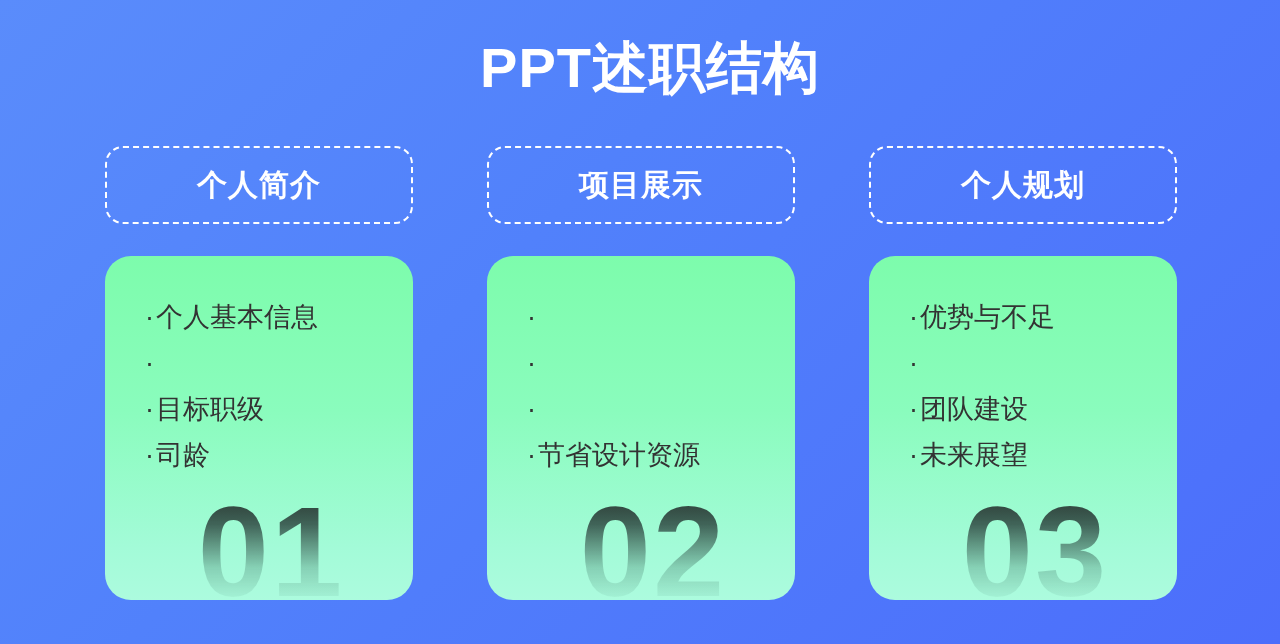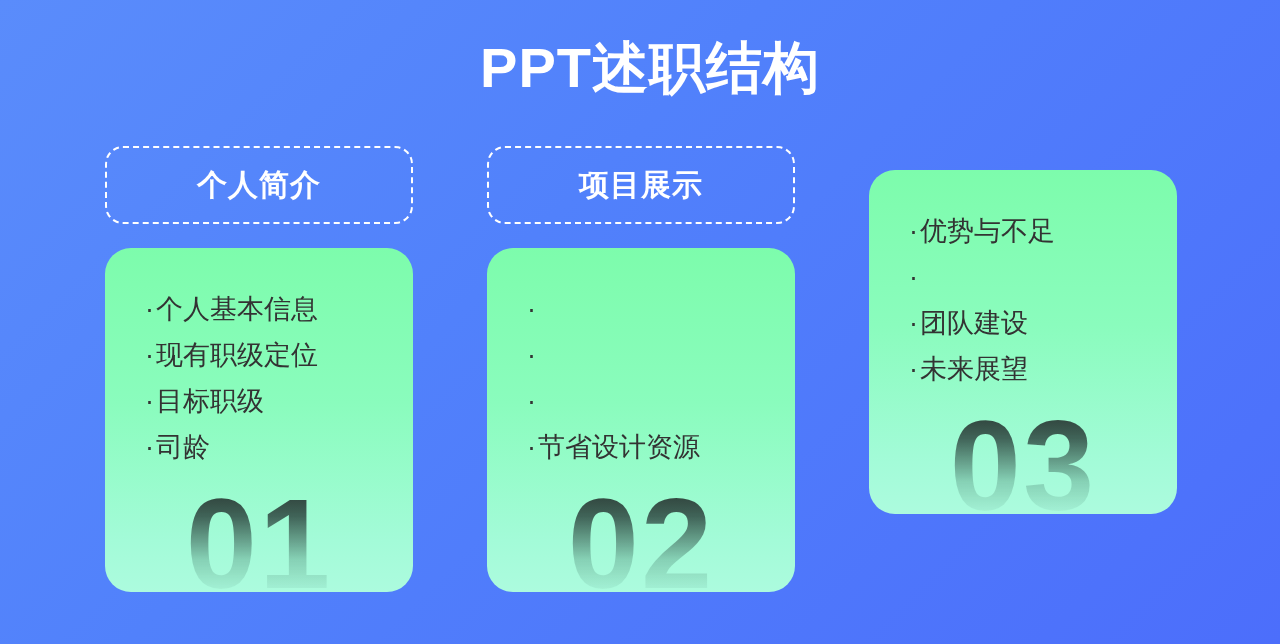"个人简介" .column { gap: none -> 8px }
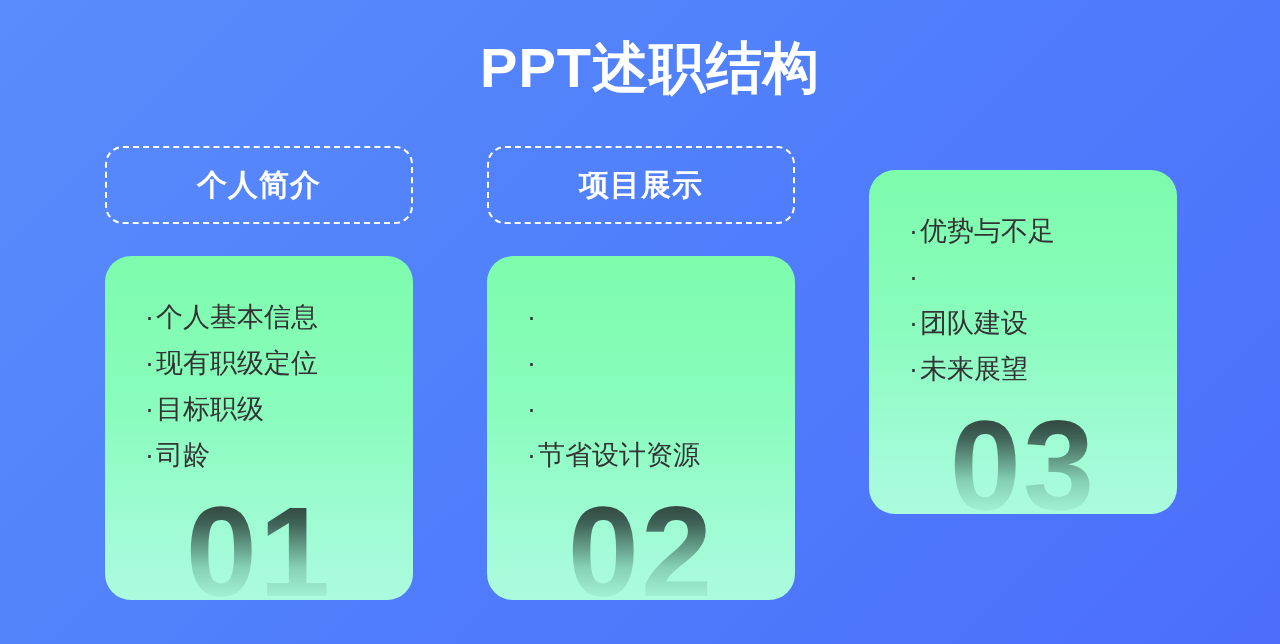"个人规划" div.pill { html: none -> <div> <span>个人规划</span> </div> }
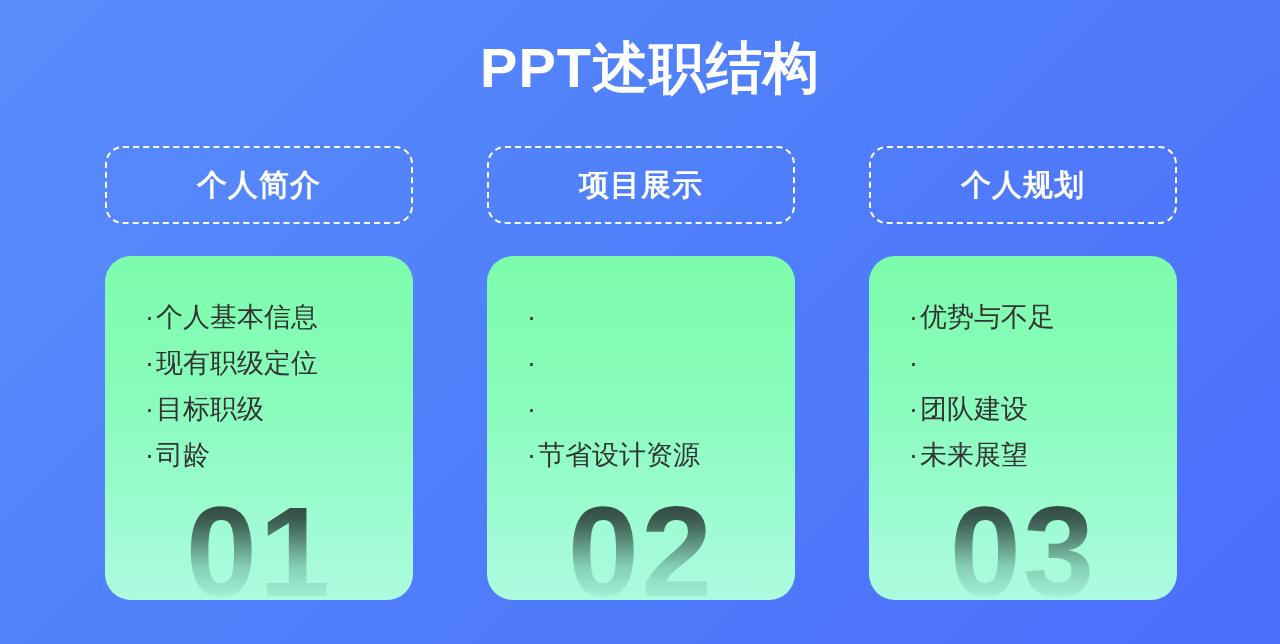"现有职级定位" span { html: <span>现有职级定位</span> -> none }
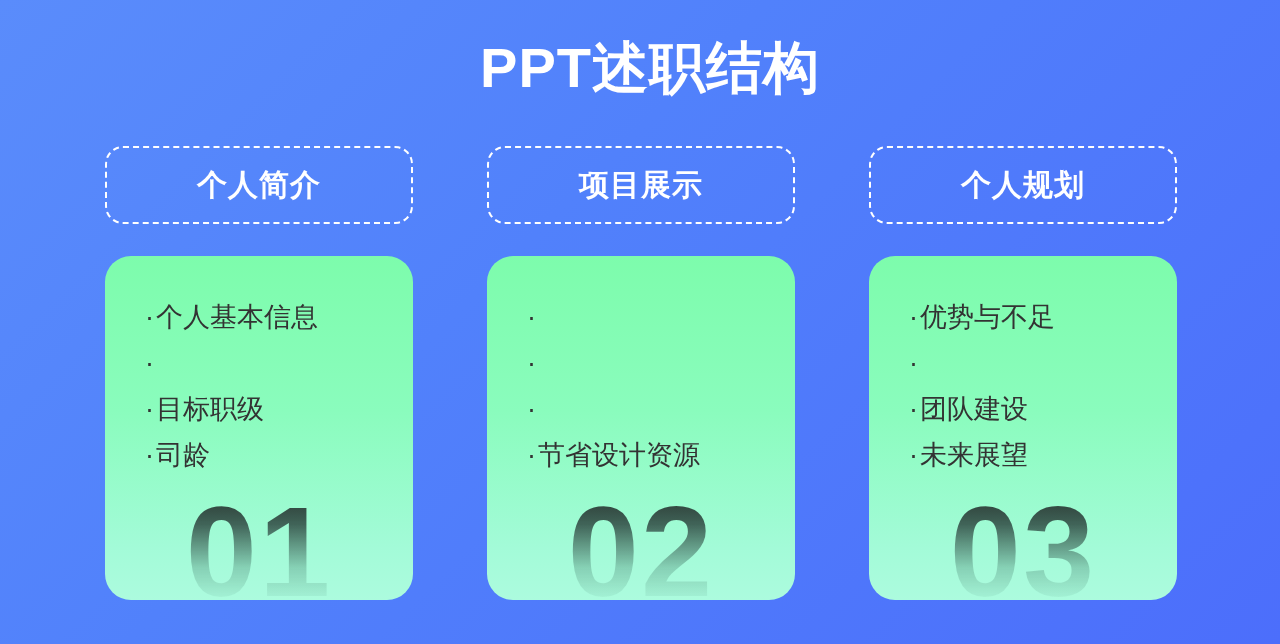"01" .card-number { padding-left: none -> 12px }
